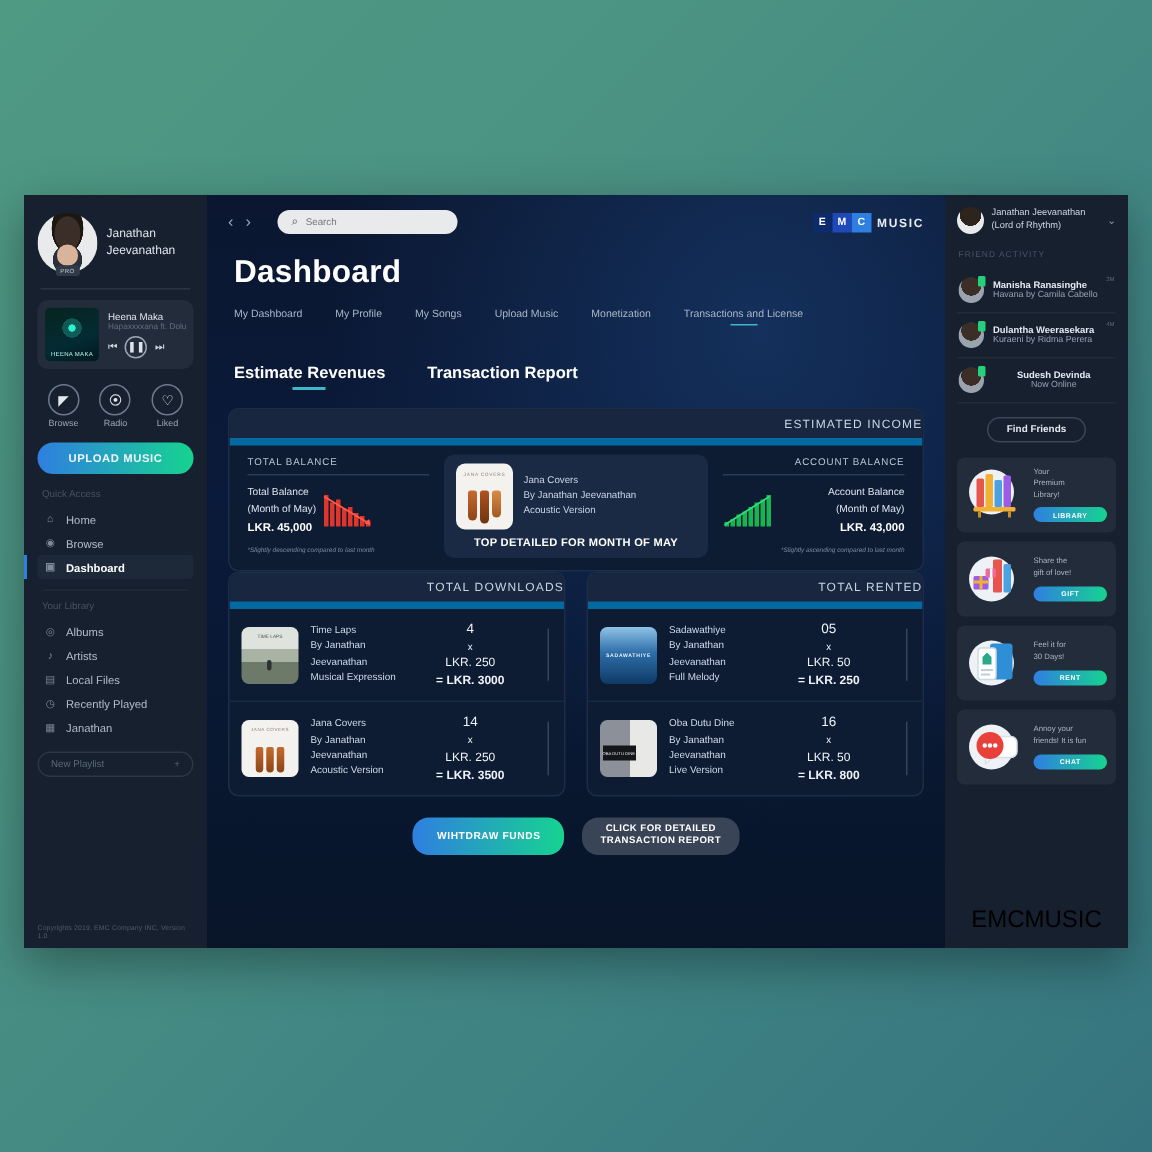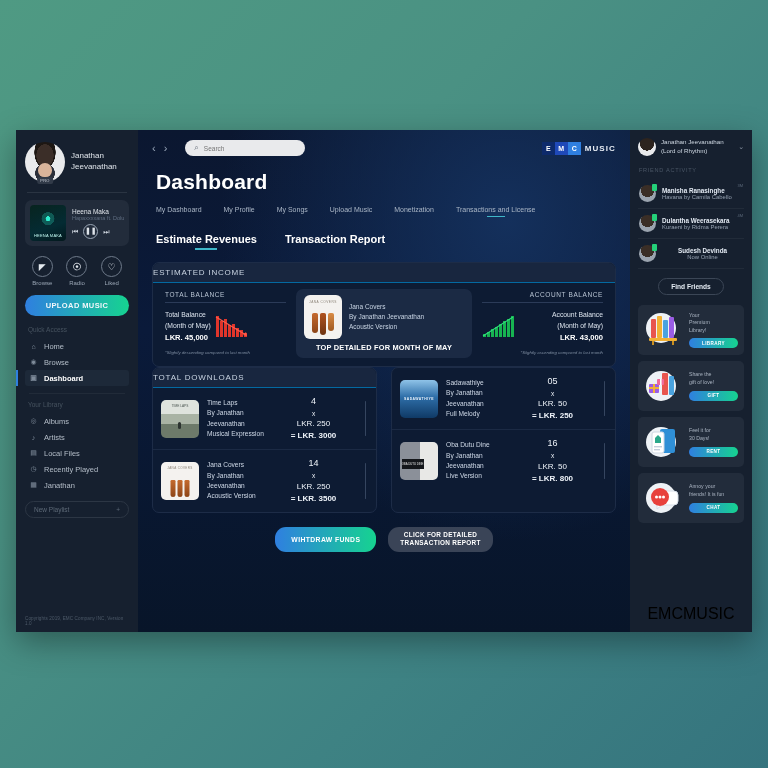"Estimate Revenues" .subtabs { margin-top: 16px -> 26px }
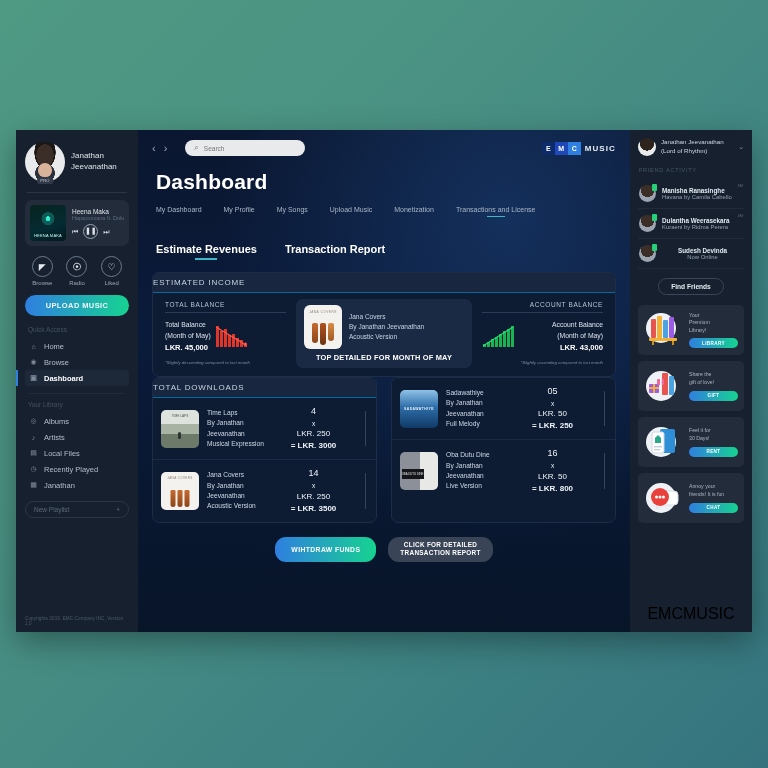"ESTIMATED INCOME" .panel-head { border-bottom: 1px solid #0369a1 -> 5px solid #0369a1; text-align: left -> right }
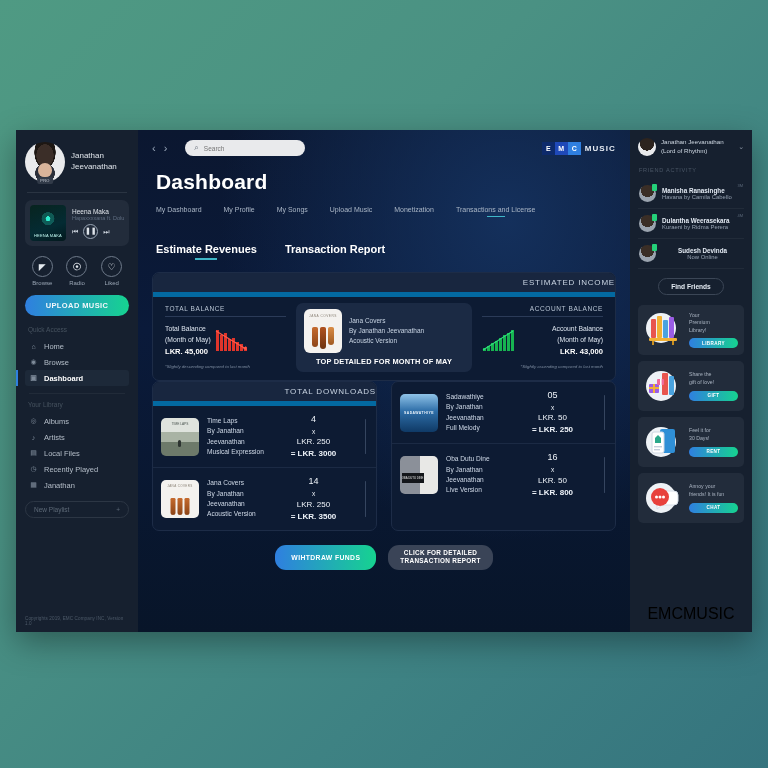"TOTAL RENTED" div.panel-head { html: none -> <div>TOTAL RENTED</div> }
